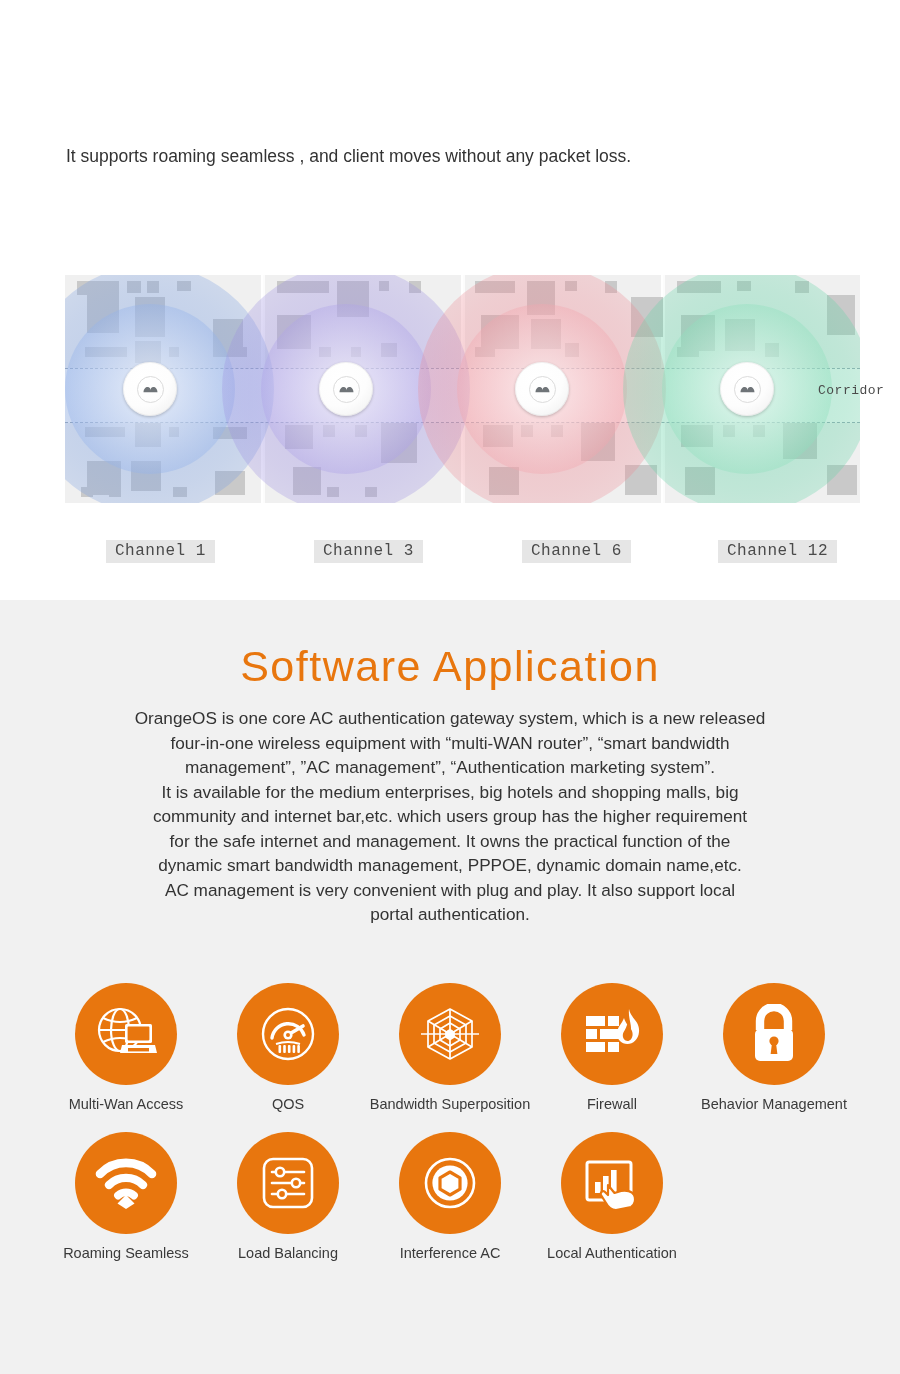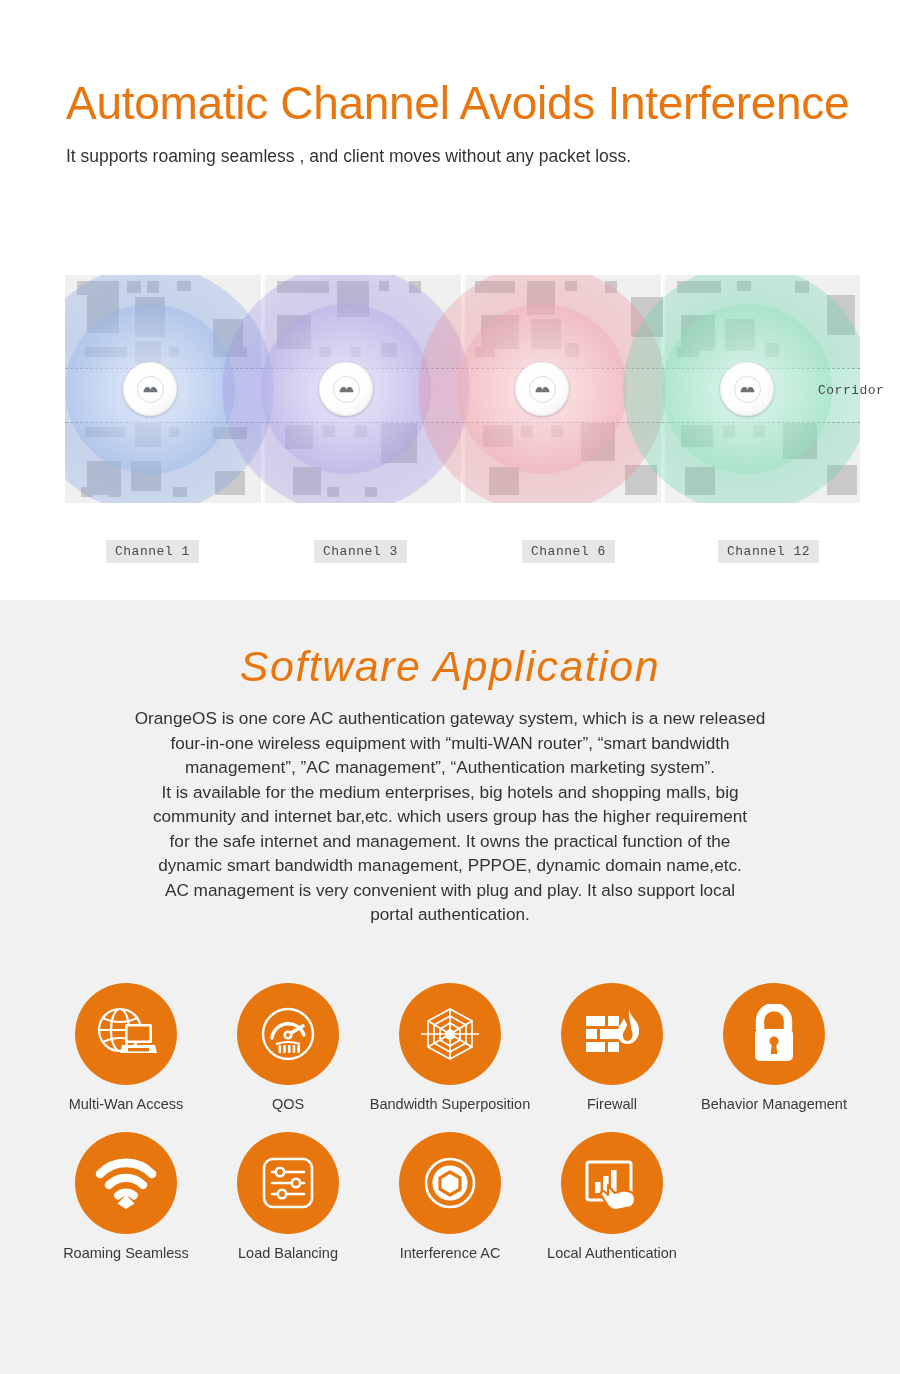"Automatic Channel Avoids Interference" div.hero-title { html: <div>Automatic Channel Avoids Interference</div> -> none }
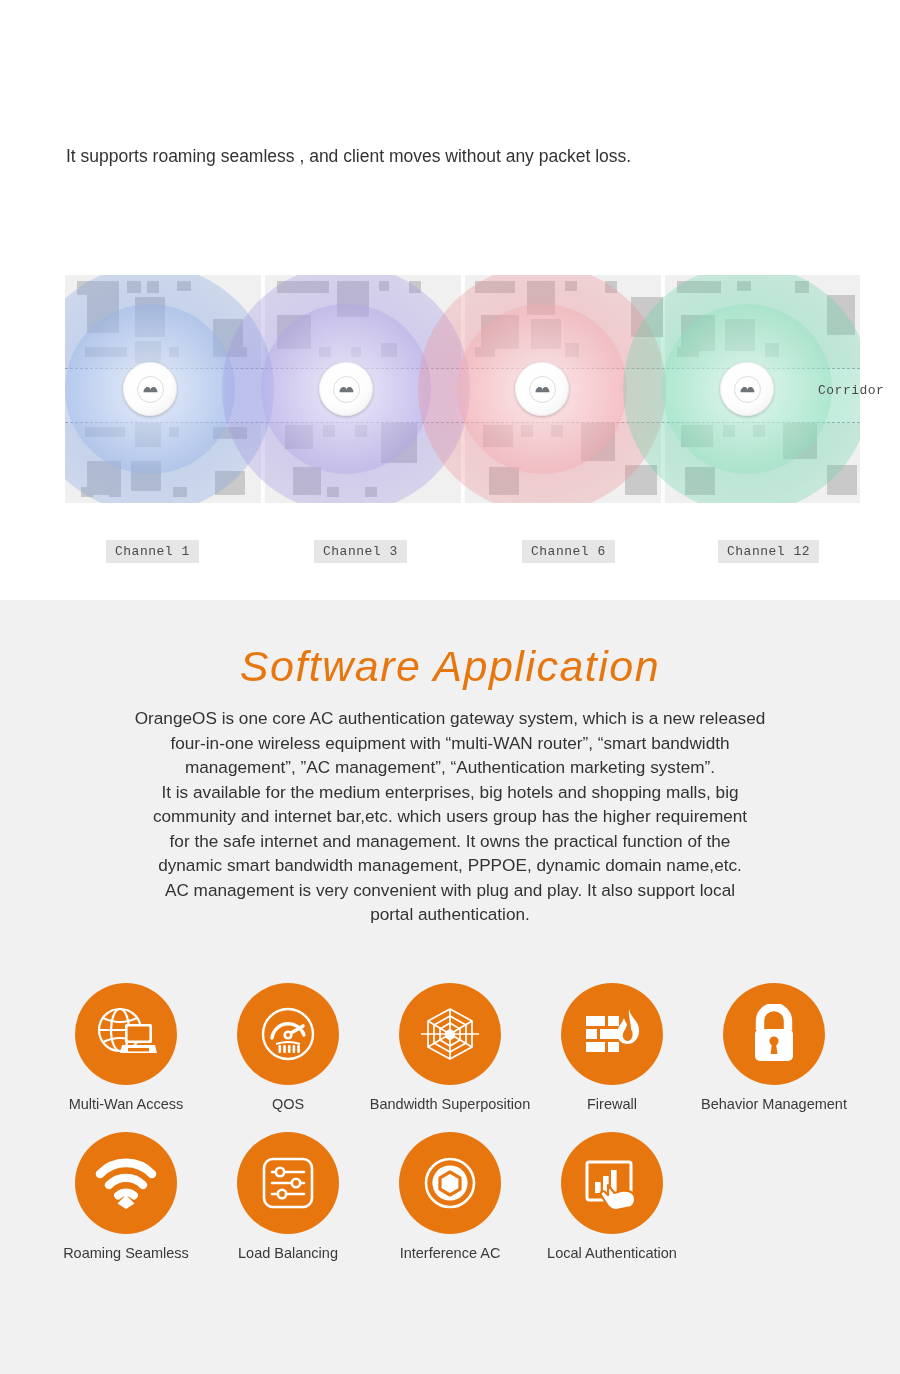"Channel 1" .chan-chip { font-size: 13px -> 16px }
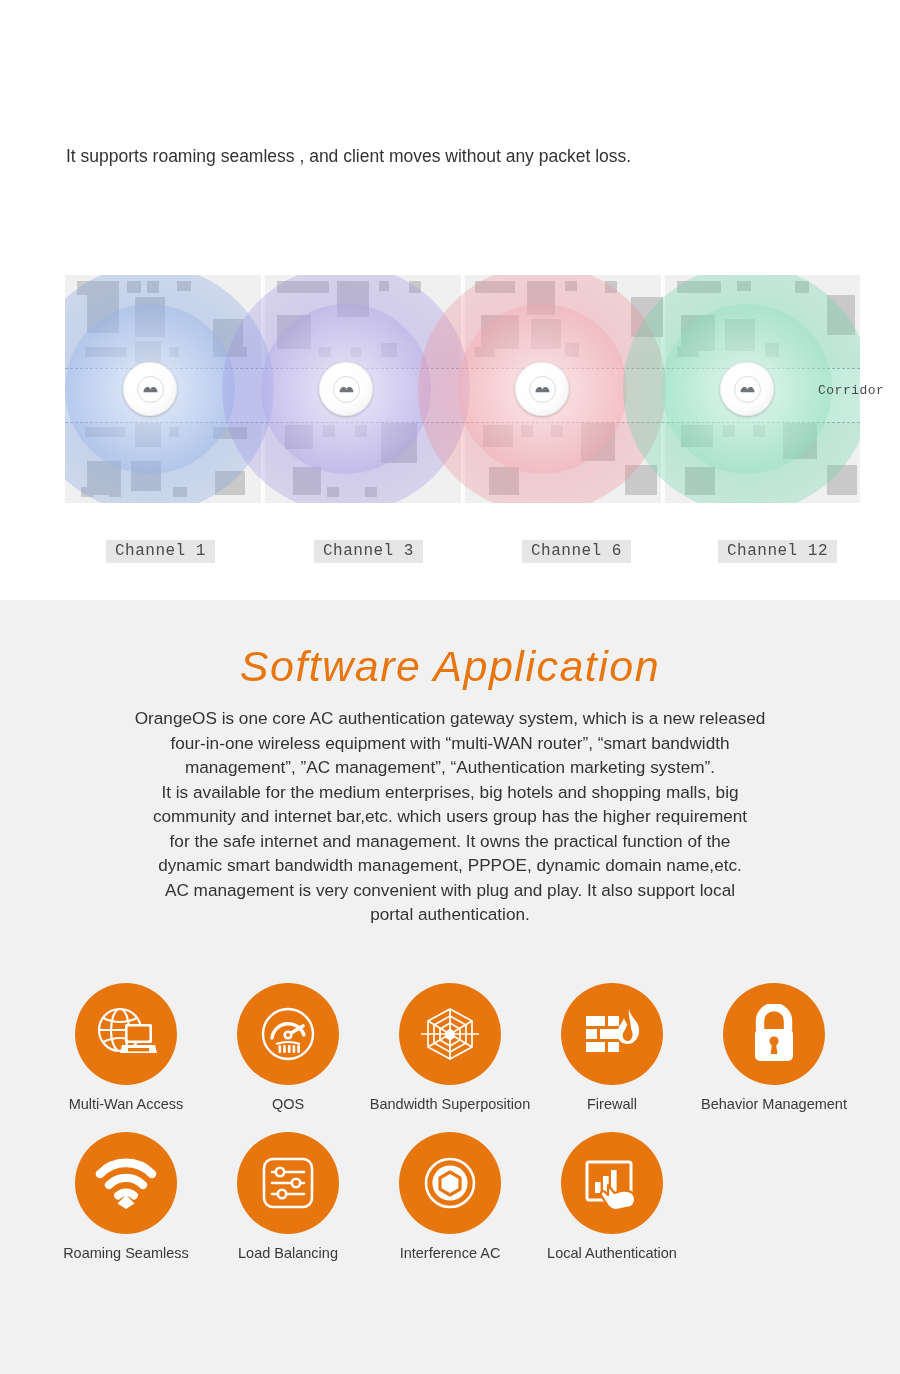"Software Application" .sw-title { font-style: italic -> none }
